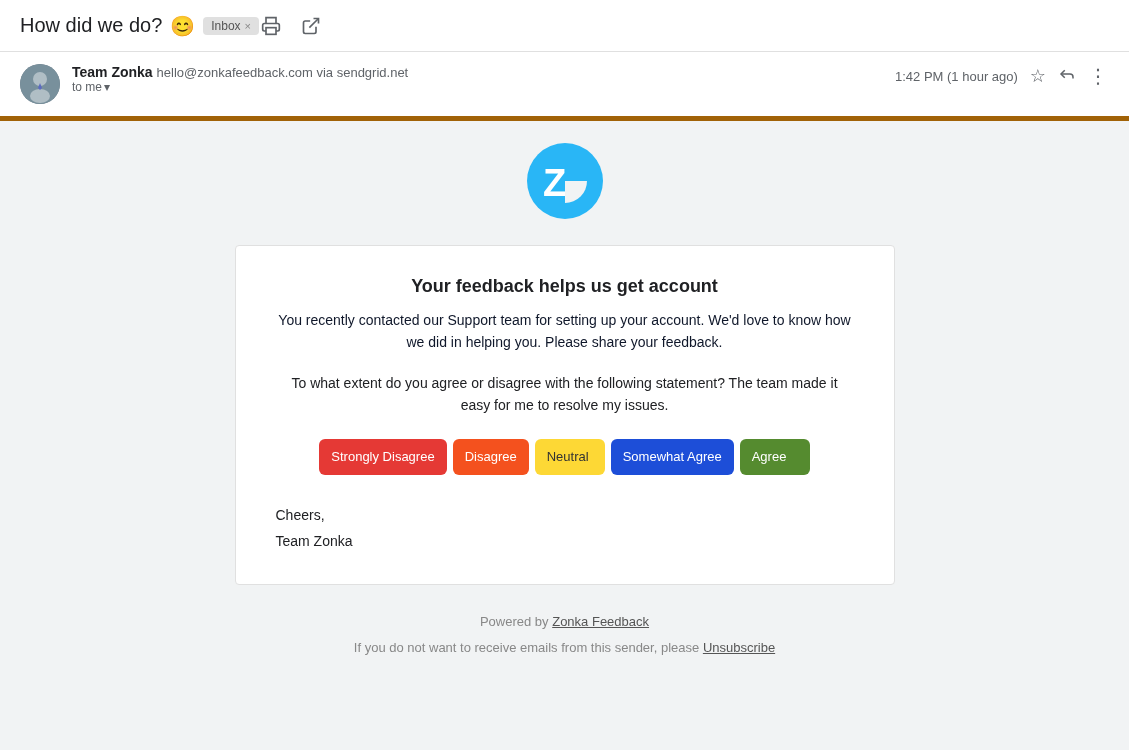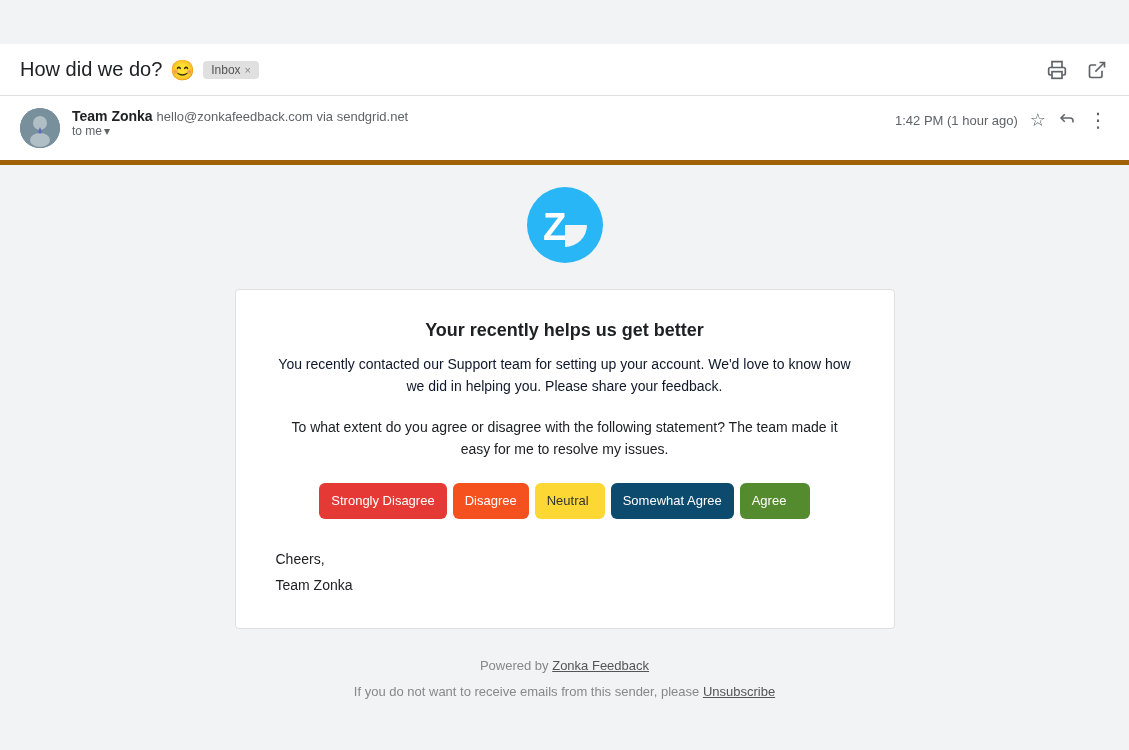"How did we do?" .top-bar { justify-content: space-between -> none; margin-top: 44px -> none }
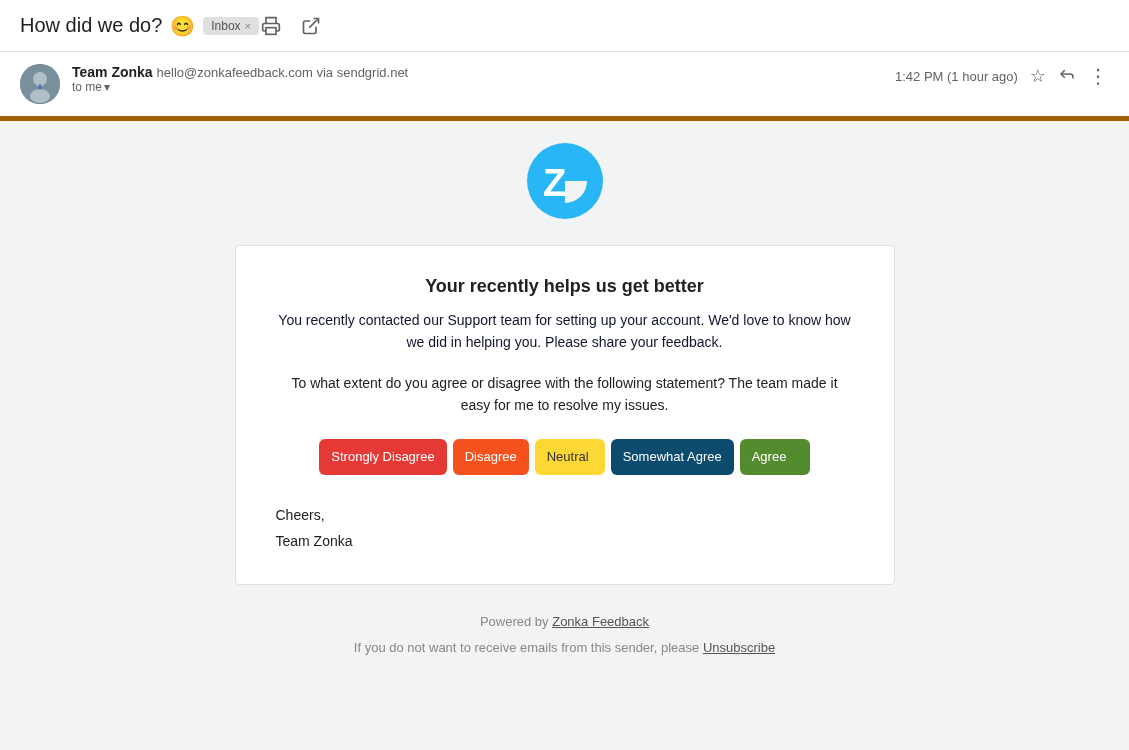"Your recently helps us get" div.feedback-title { text: recently helps us get better -> feedback helps us get account }
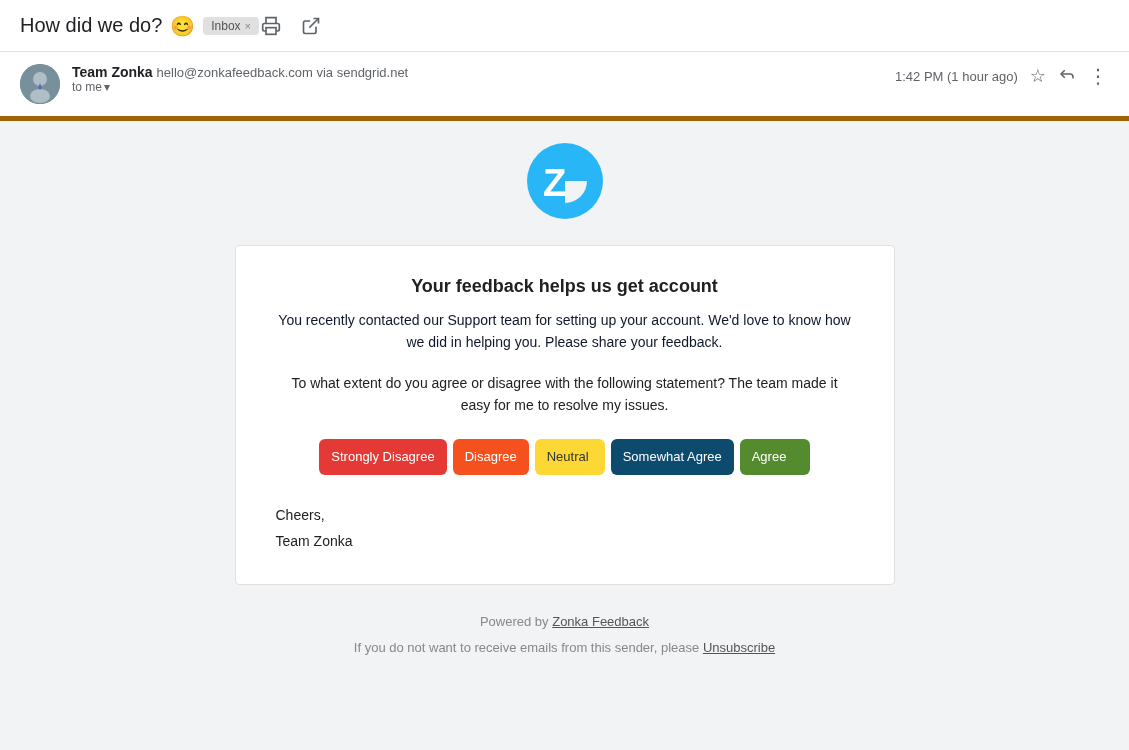"Somewhat Agree" button.rating-btn { background-color: #0c4a6e -> #1d4ed8 }
